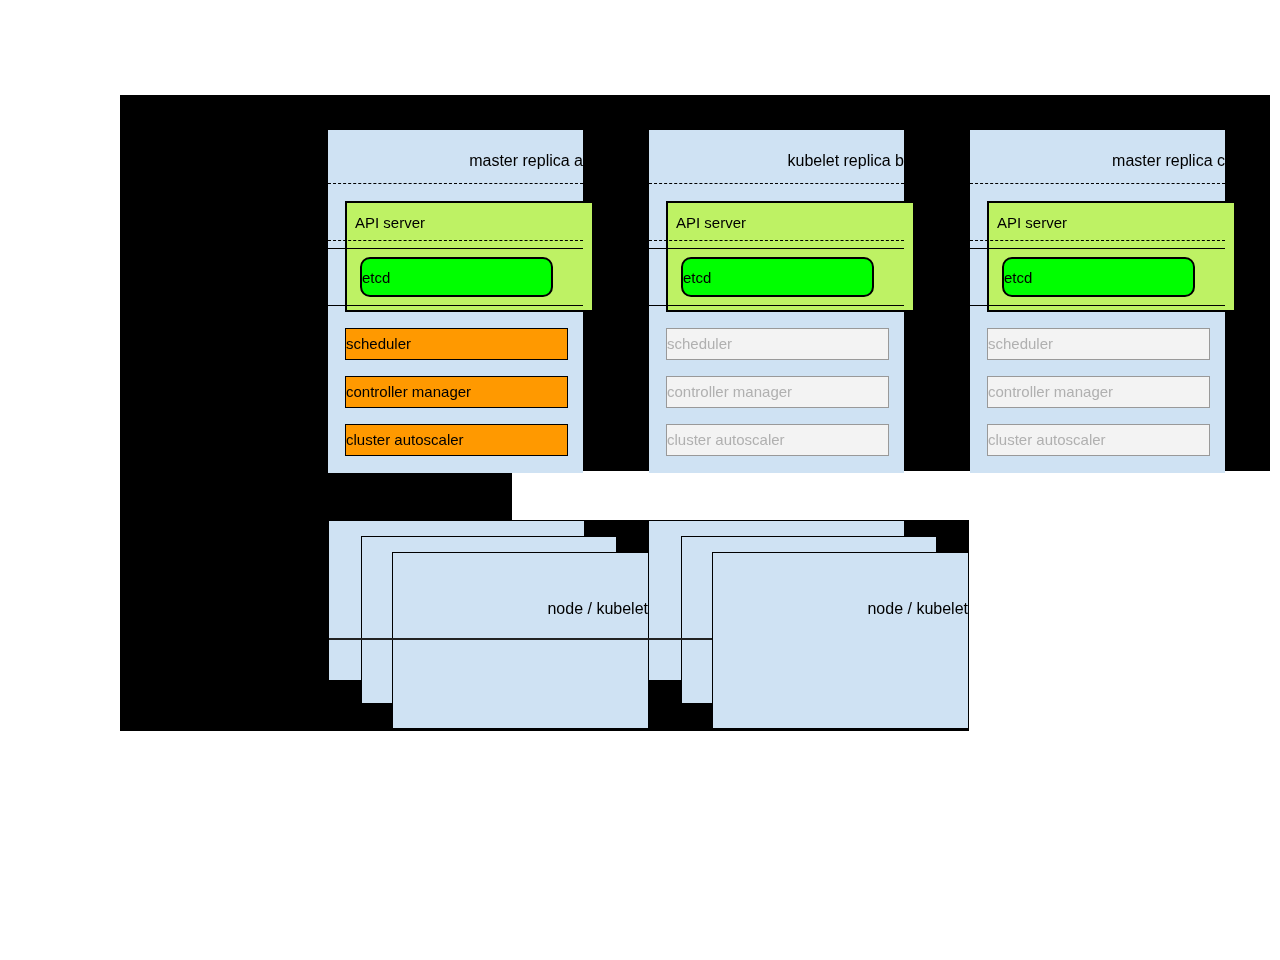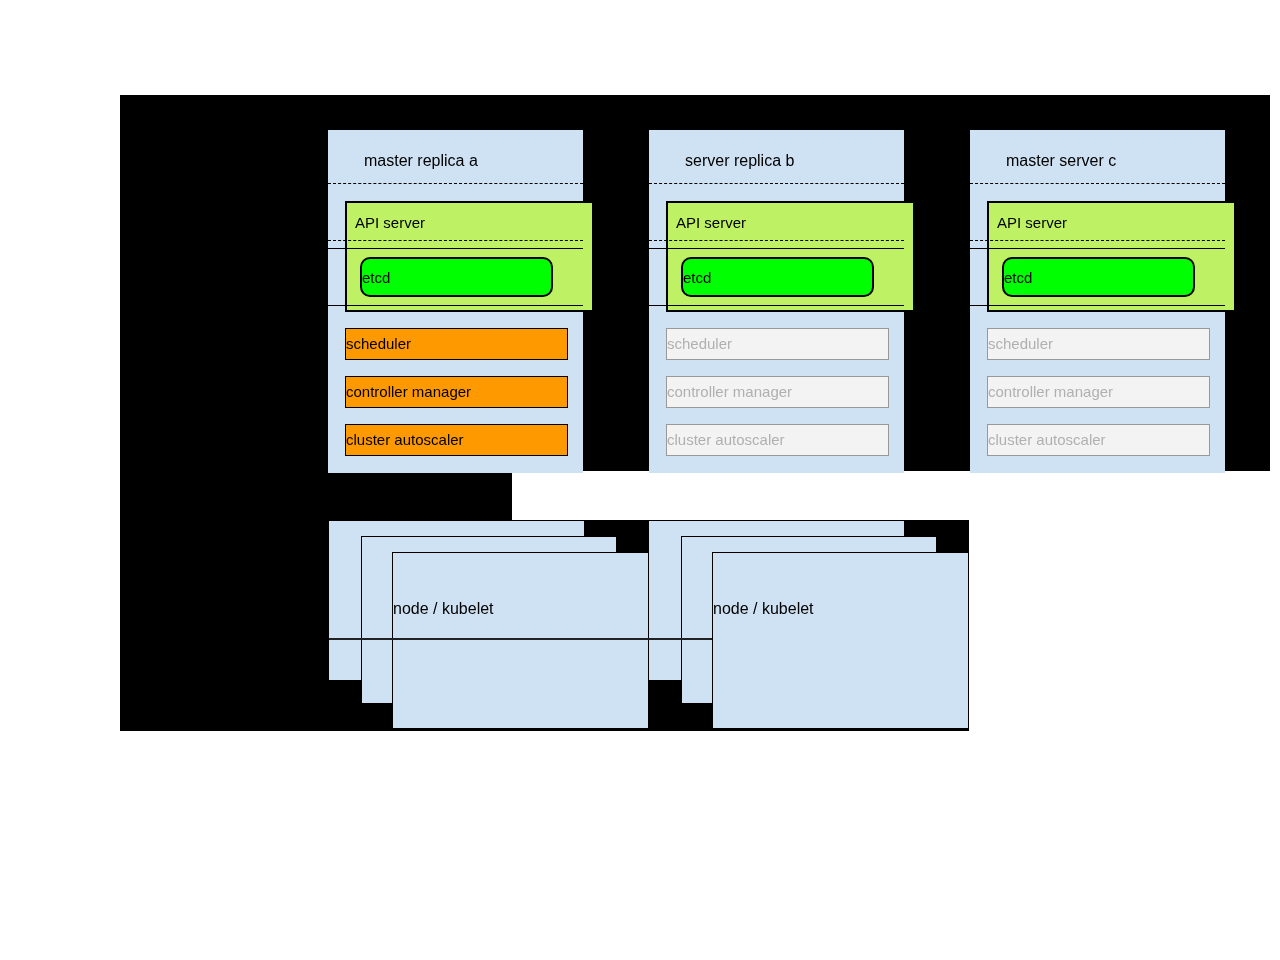"master replica a" .card-title { padding-left: 36px -> none; text-align: left -> right }
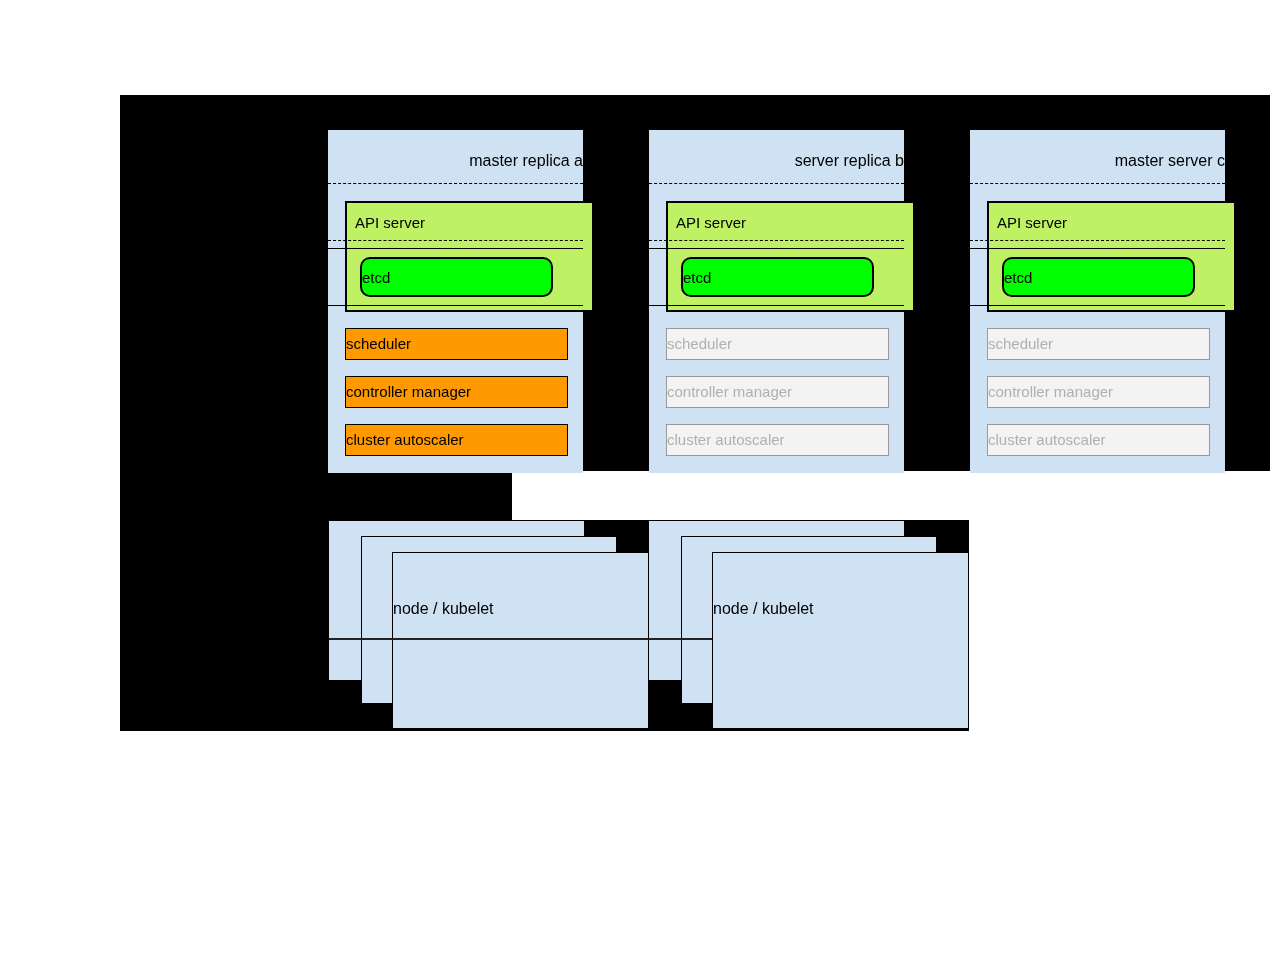"server replica b" div.card-title { text: server -> kubelet }
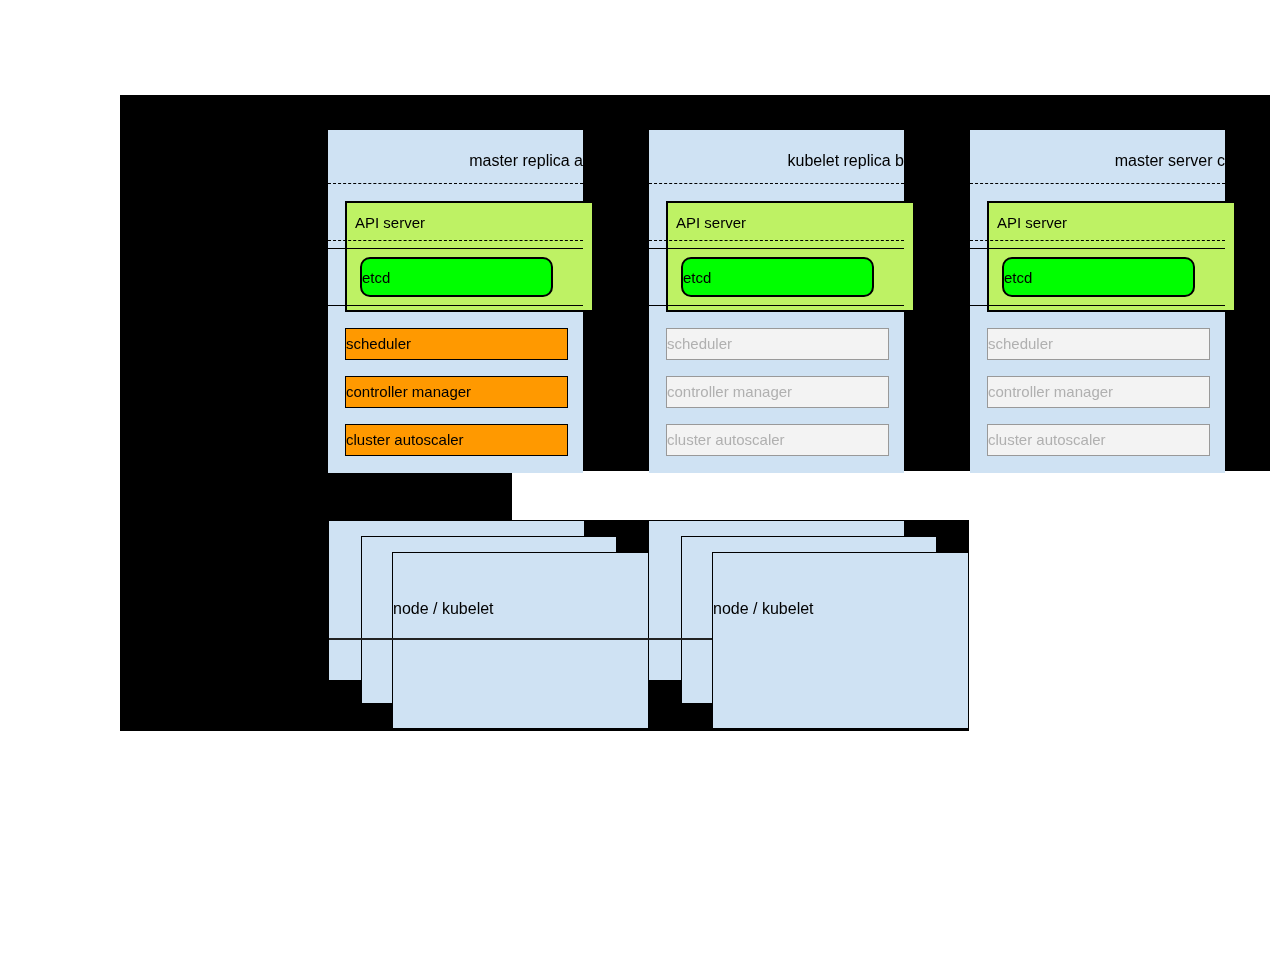"master server c" div.card-title { text: server -> replica }
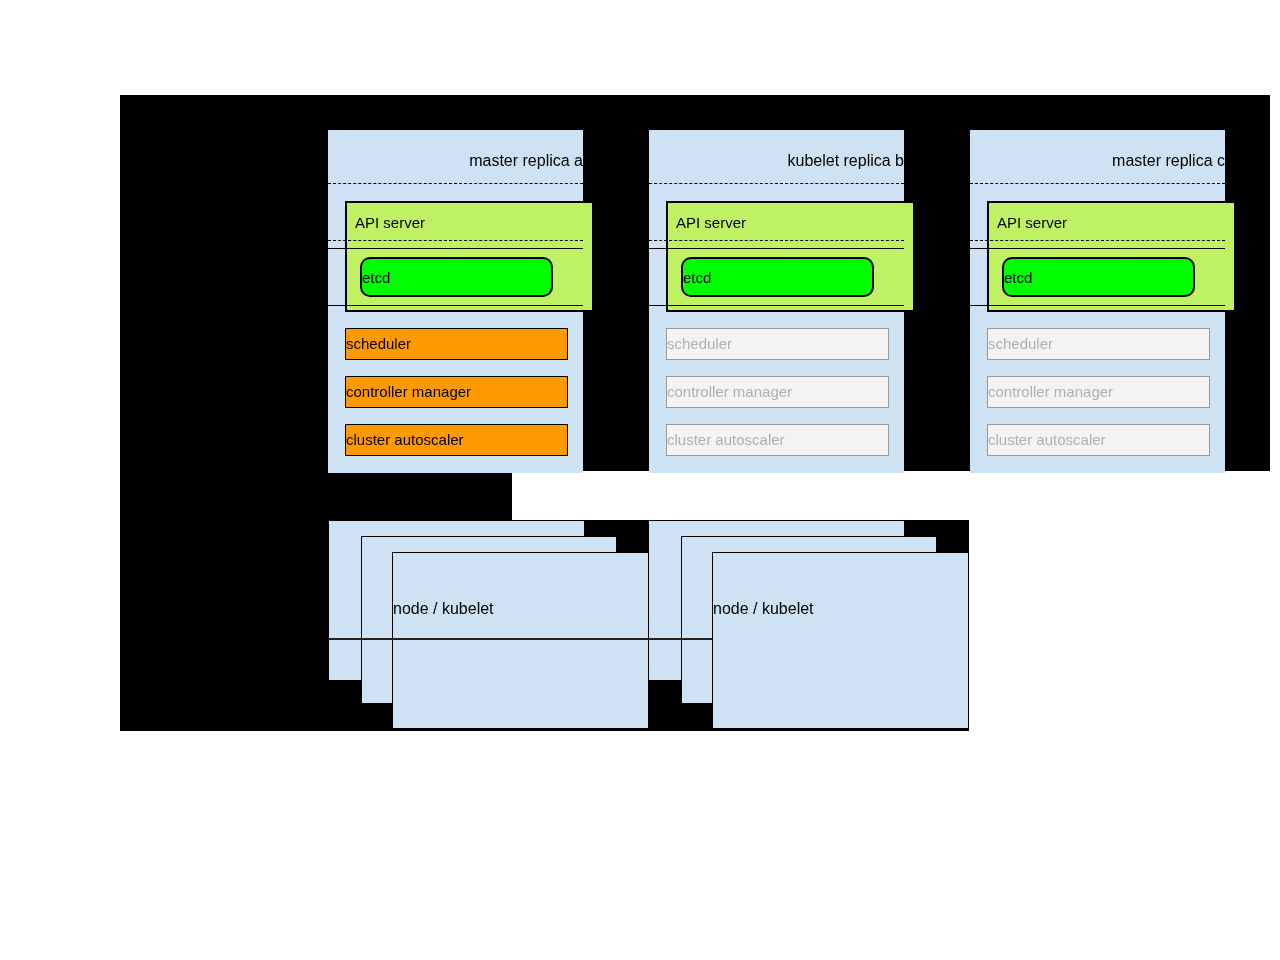"node / kubelet" .node-label { text-align: left -> right }
